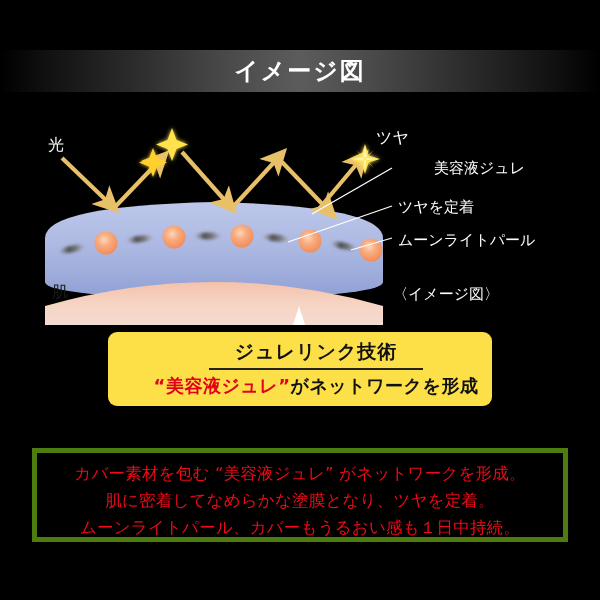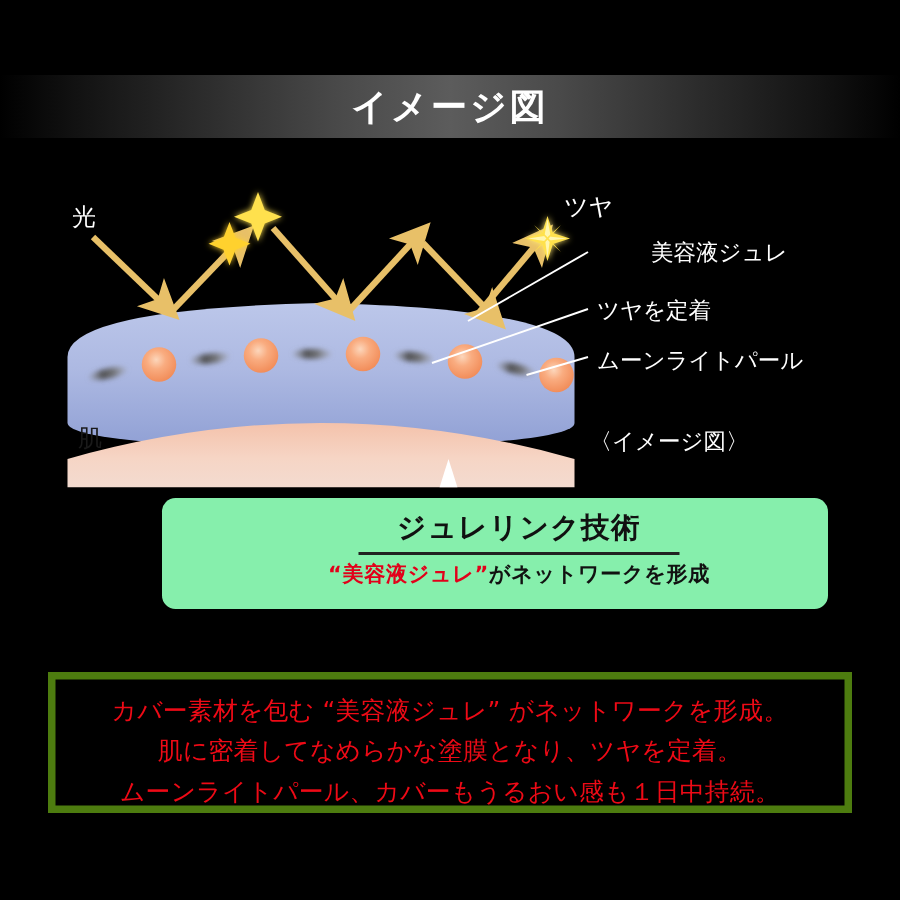"ジュレリンク技術" .callout { background: #86efac -> #fde047; width: 444px -> 384px }
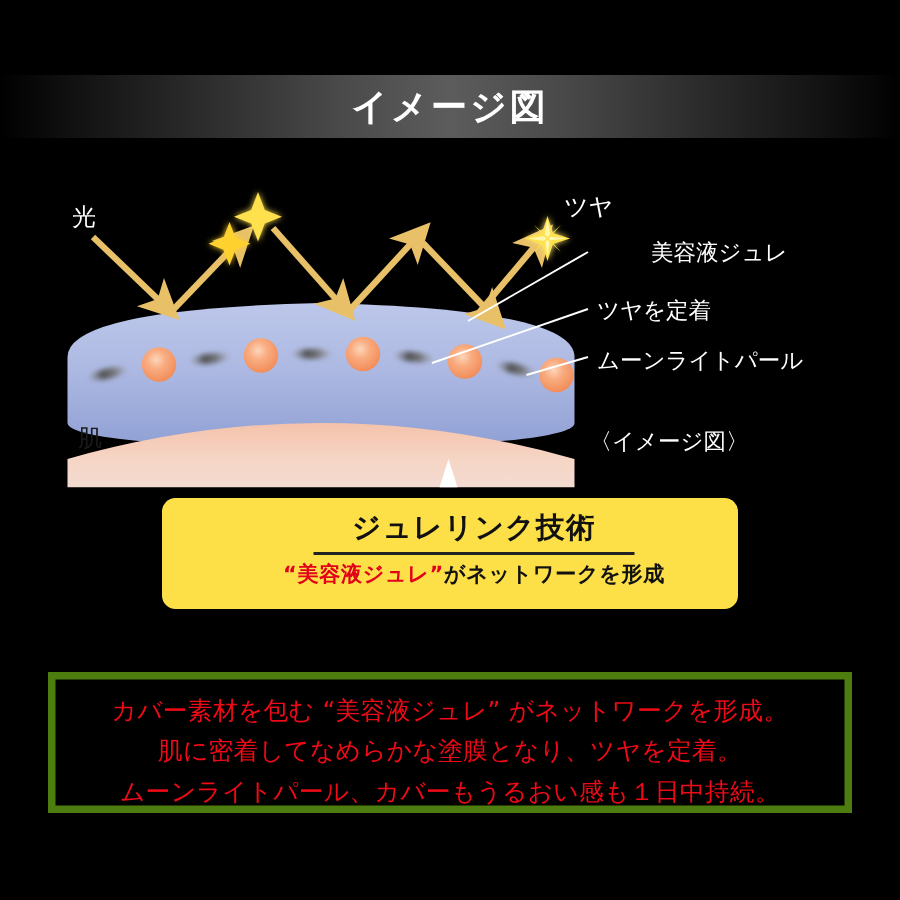"“美容液ジュレ”がネットワークを形成" .callout-line2 { font-size: 14px -> 18px }
